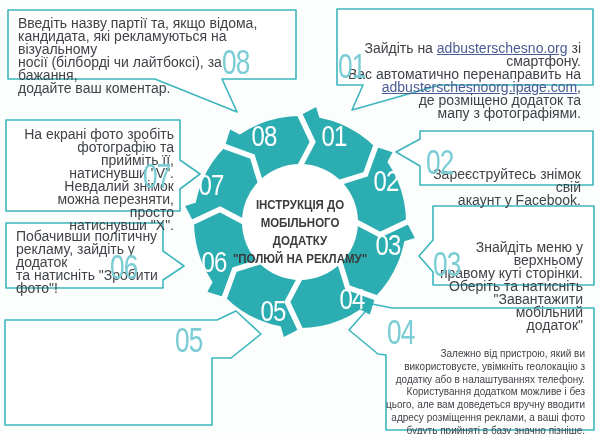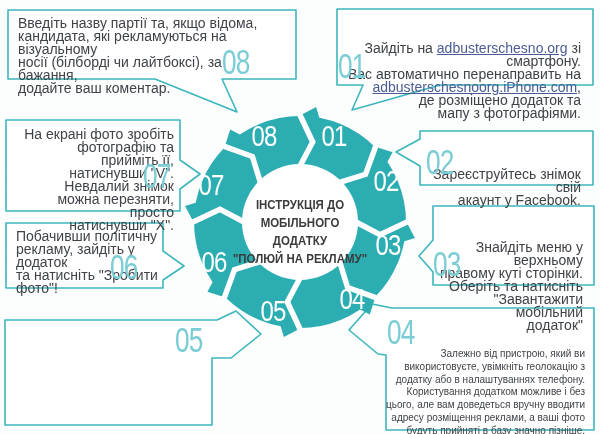"adbusterschesnoorg.iPhone.com" a { text: adbusterschesnoorg.iPhone.com -> adbusterschesnoorg.ipage.com }
